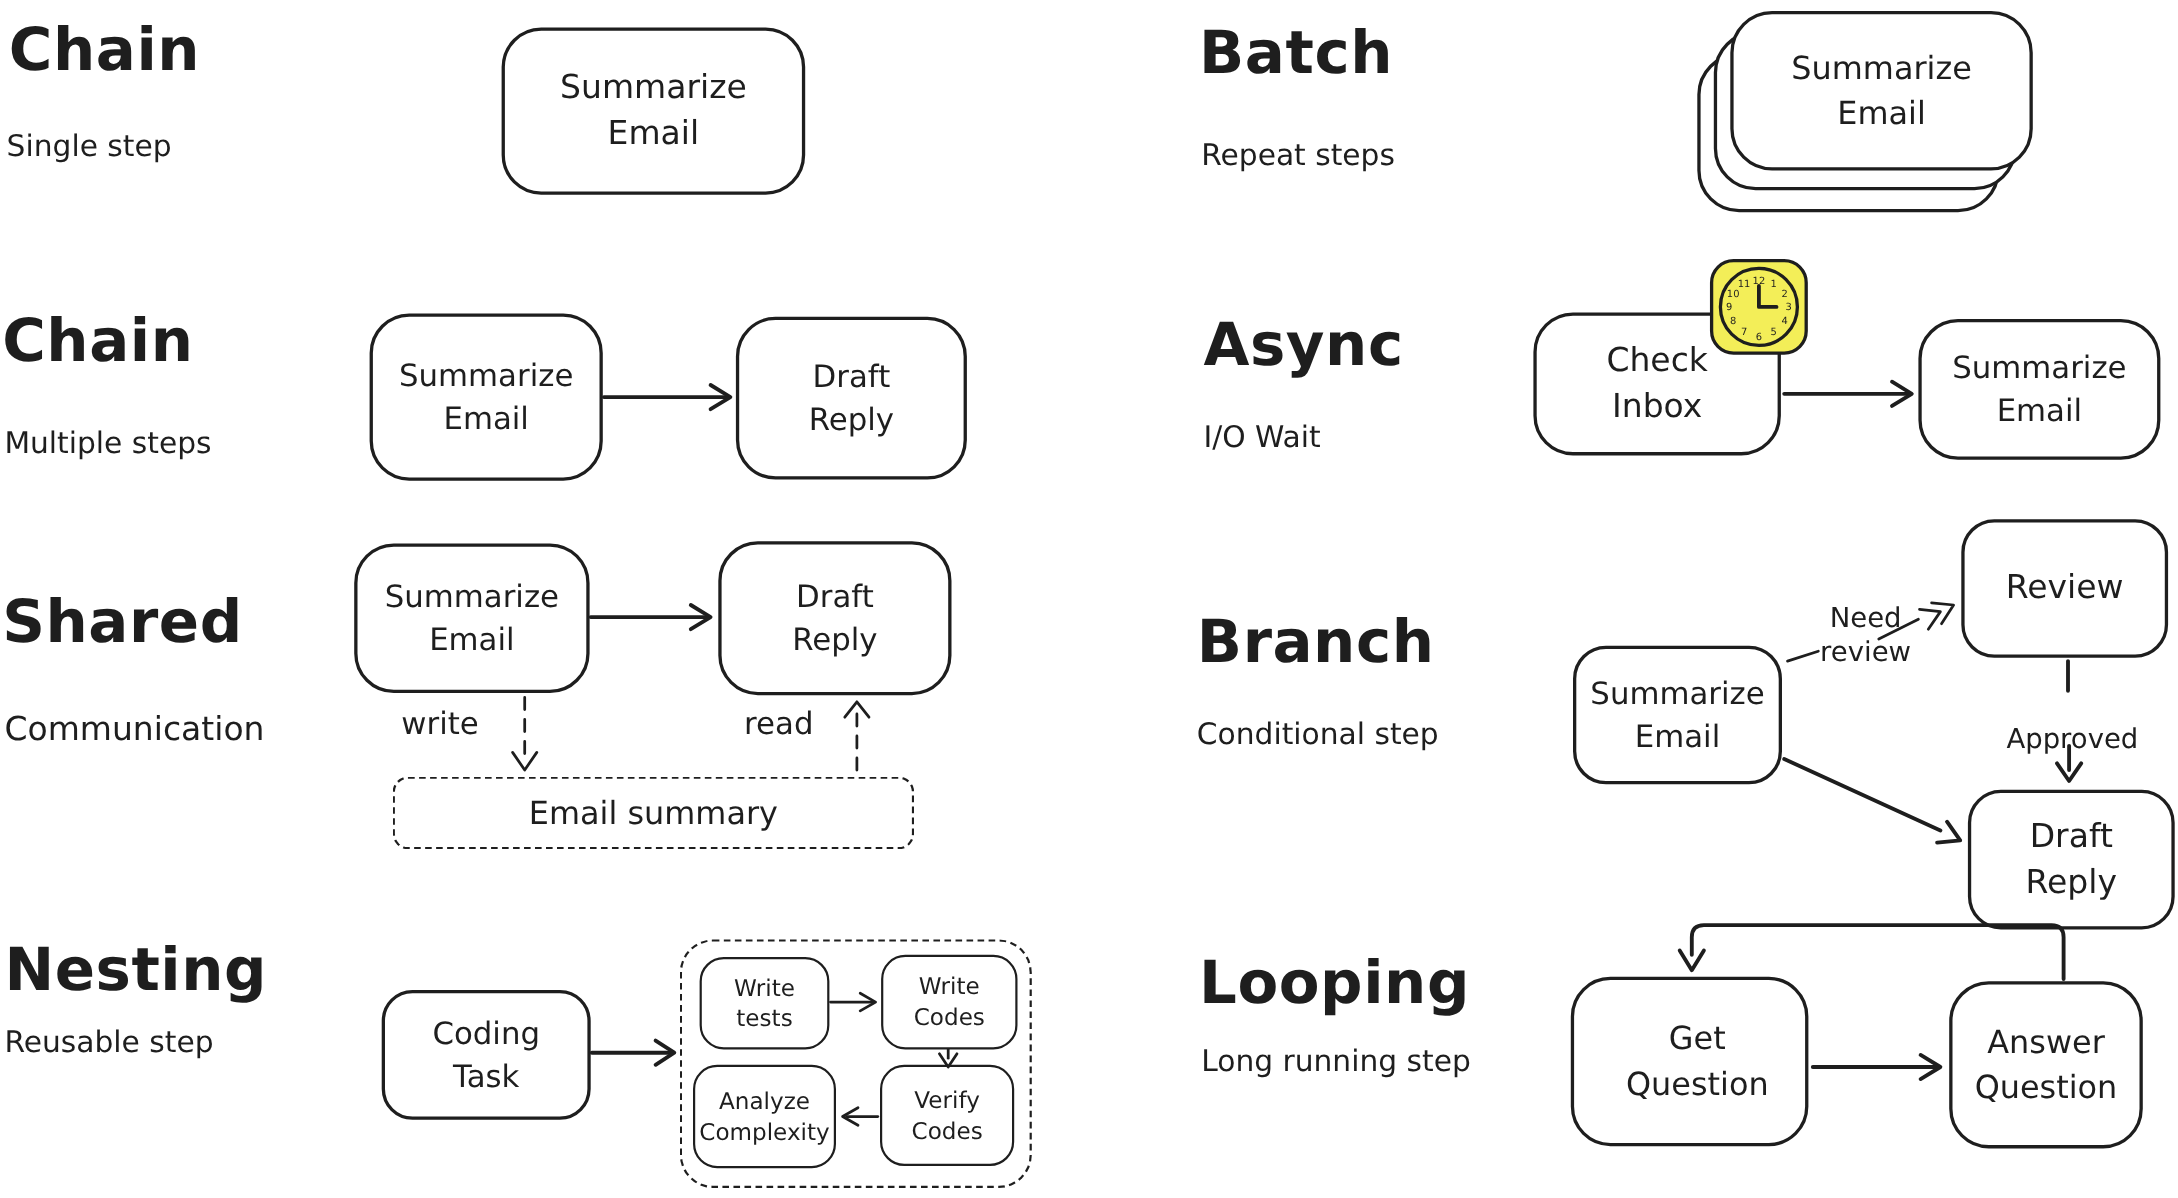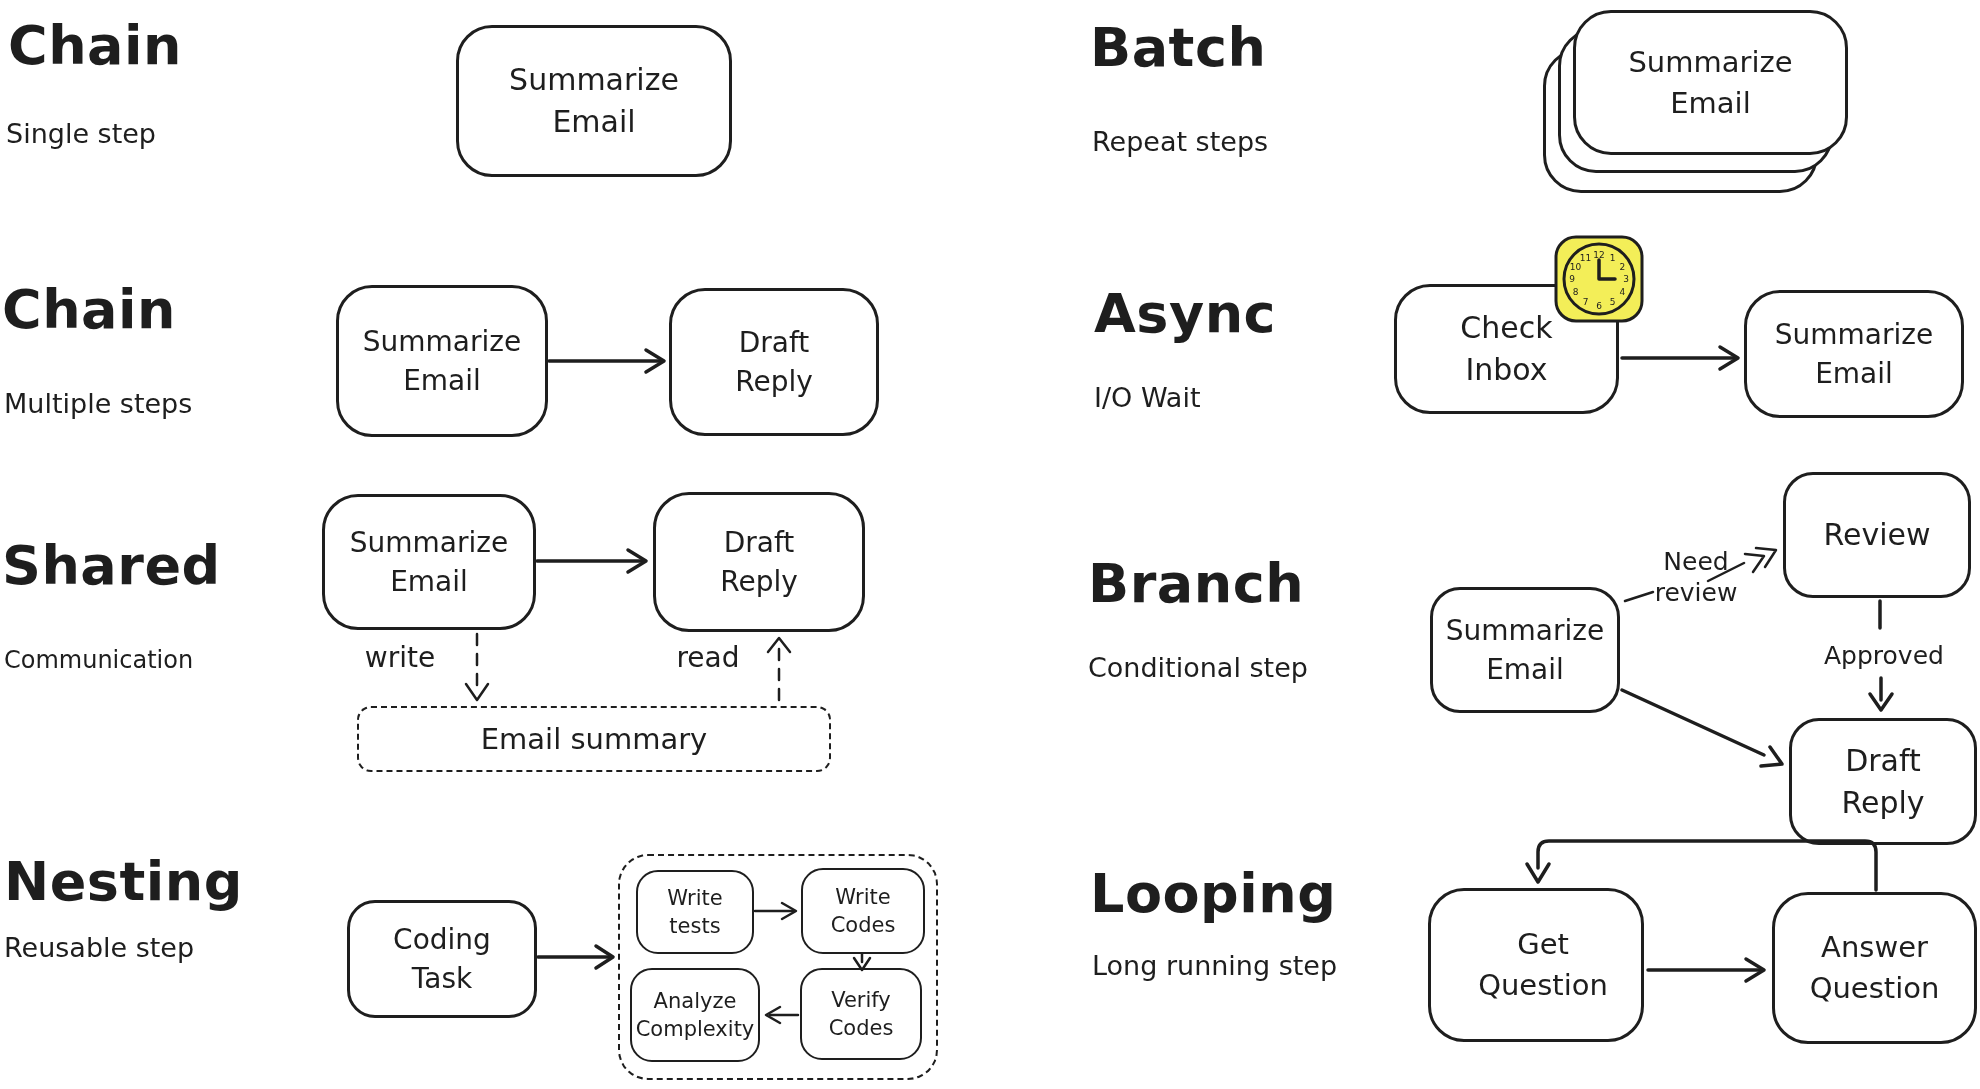"Communication" div.subtitle { font-size: 24px -> 30px }
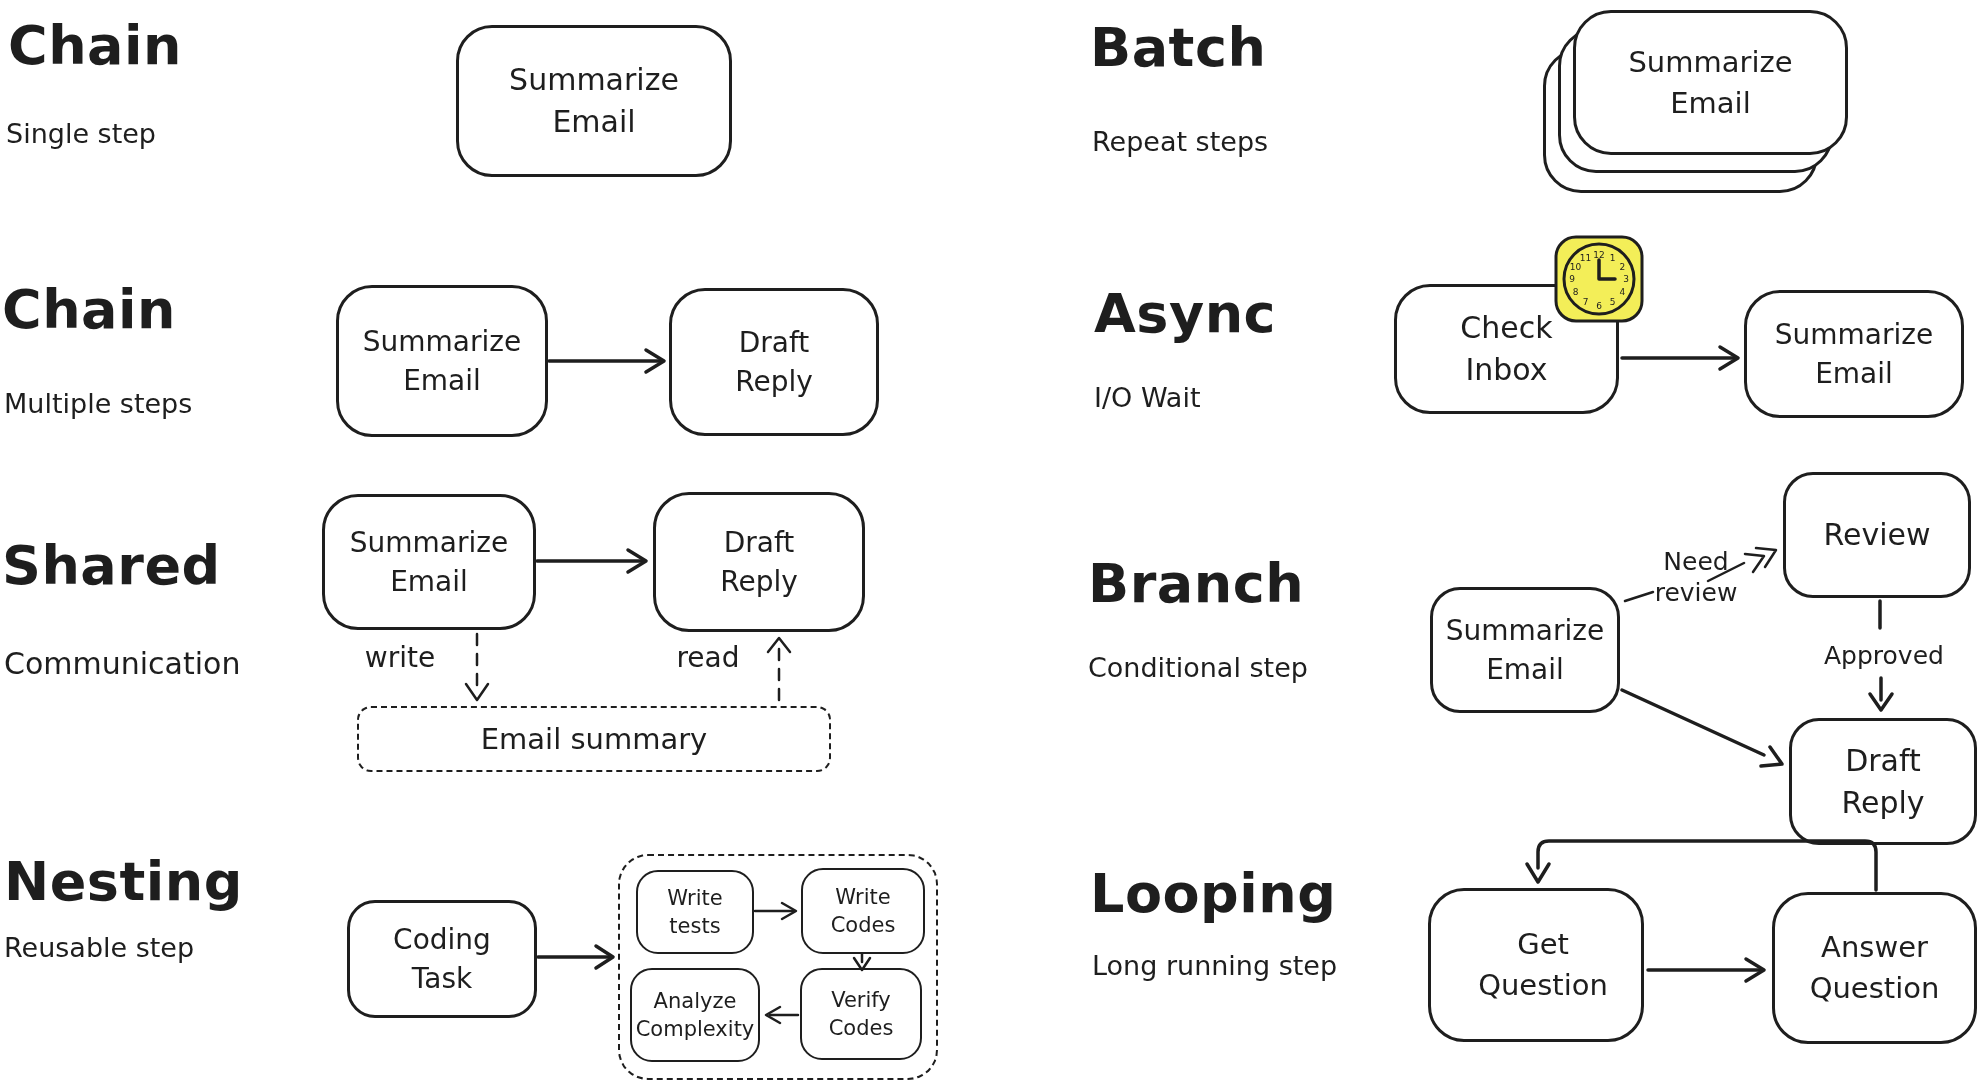"Approved" div.edge-label { top: 640px -> 656px }
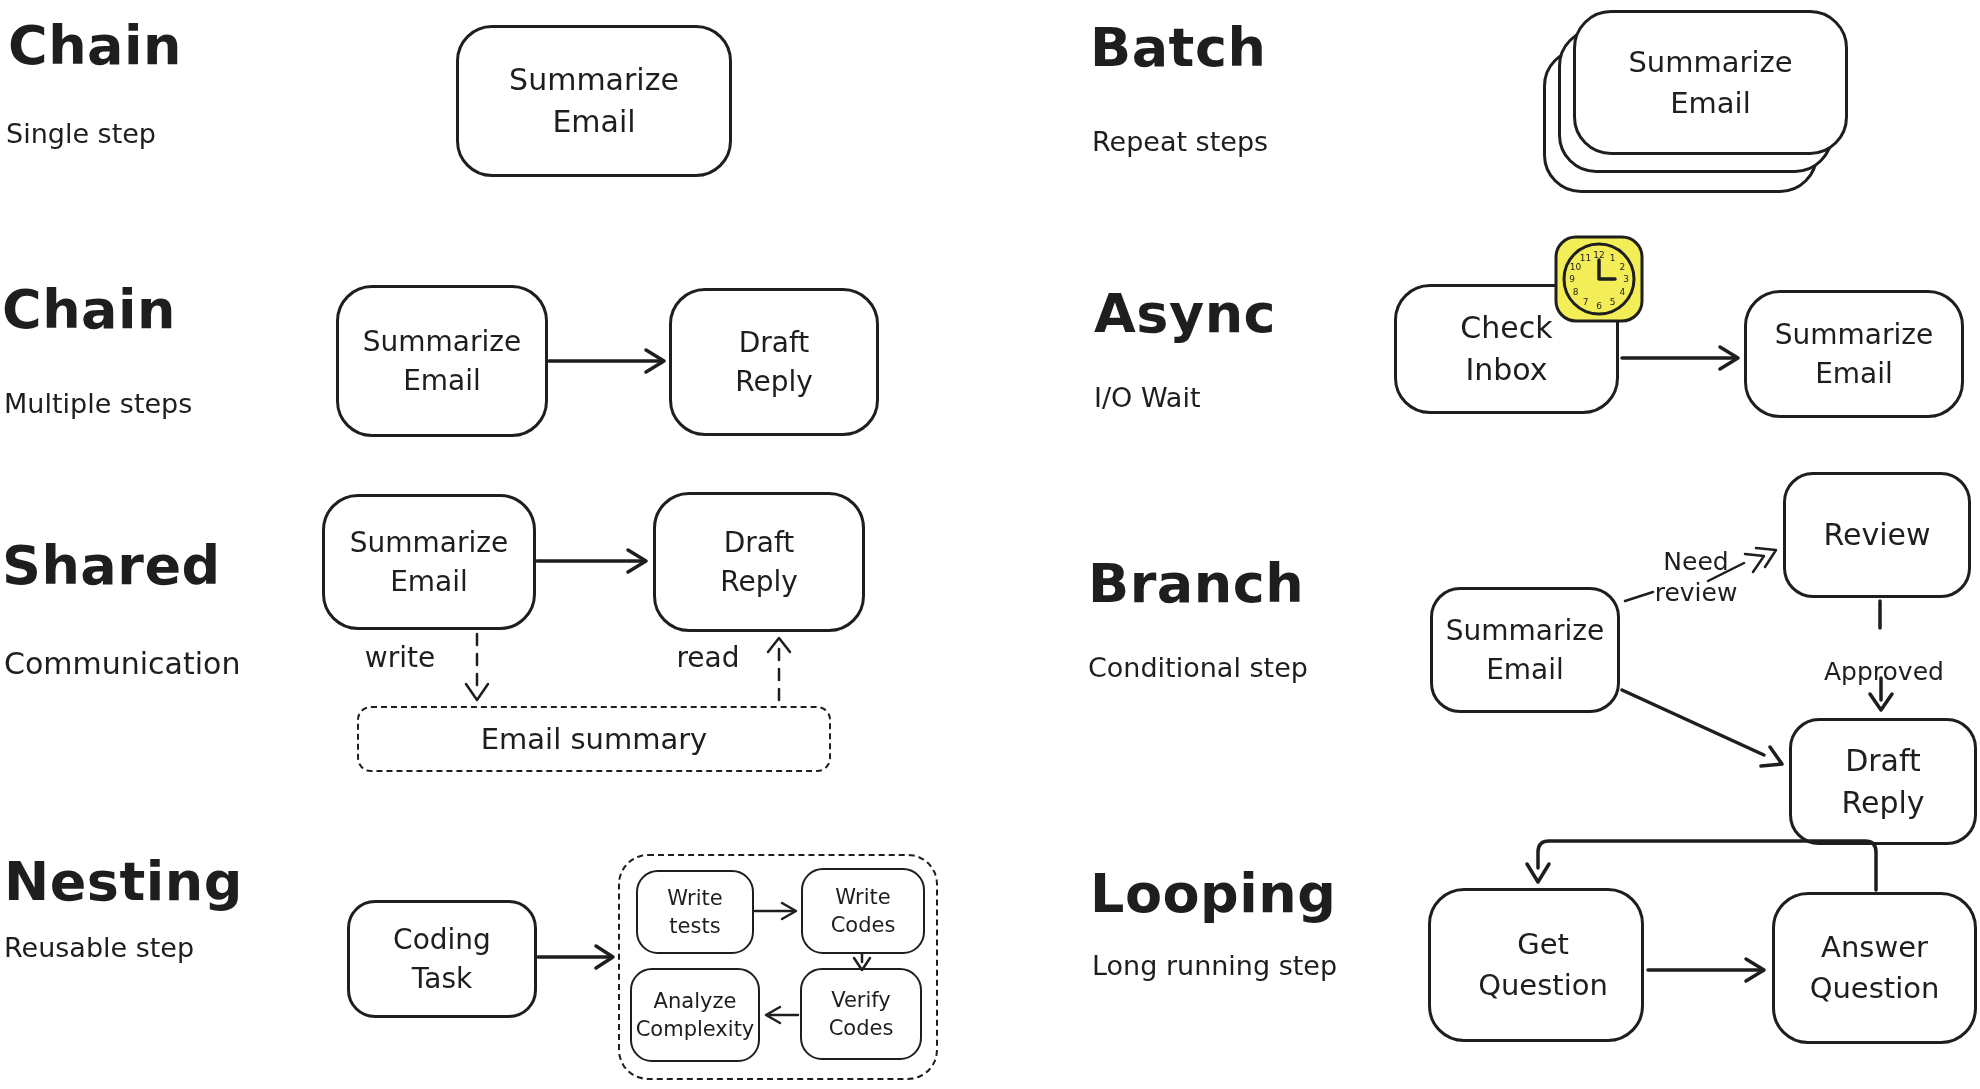"Answer" div.box { width: 205px -> 176px }
